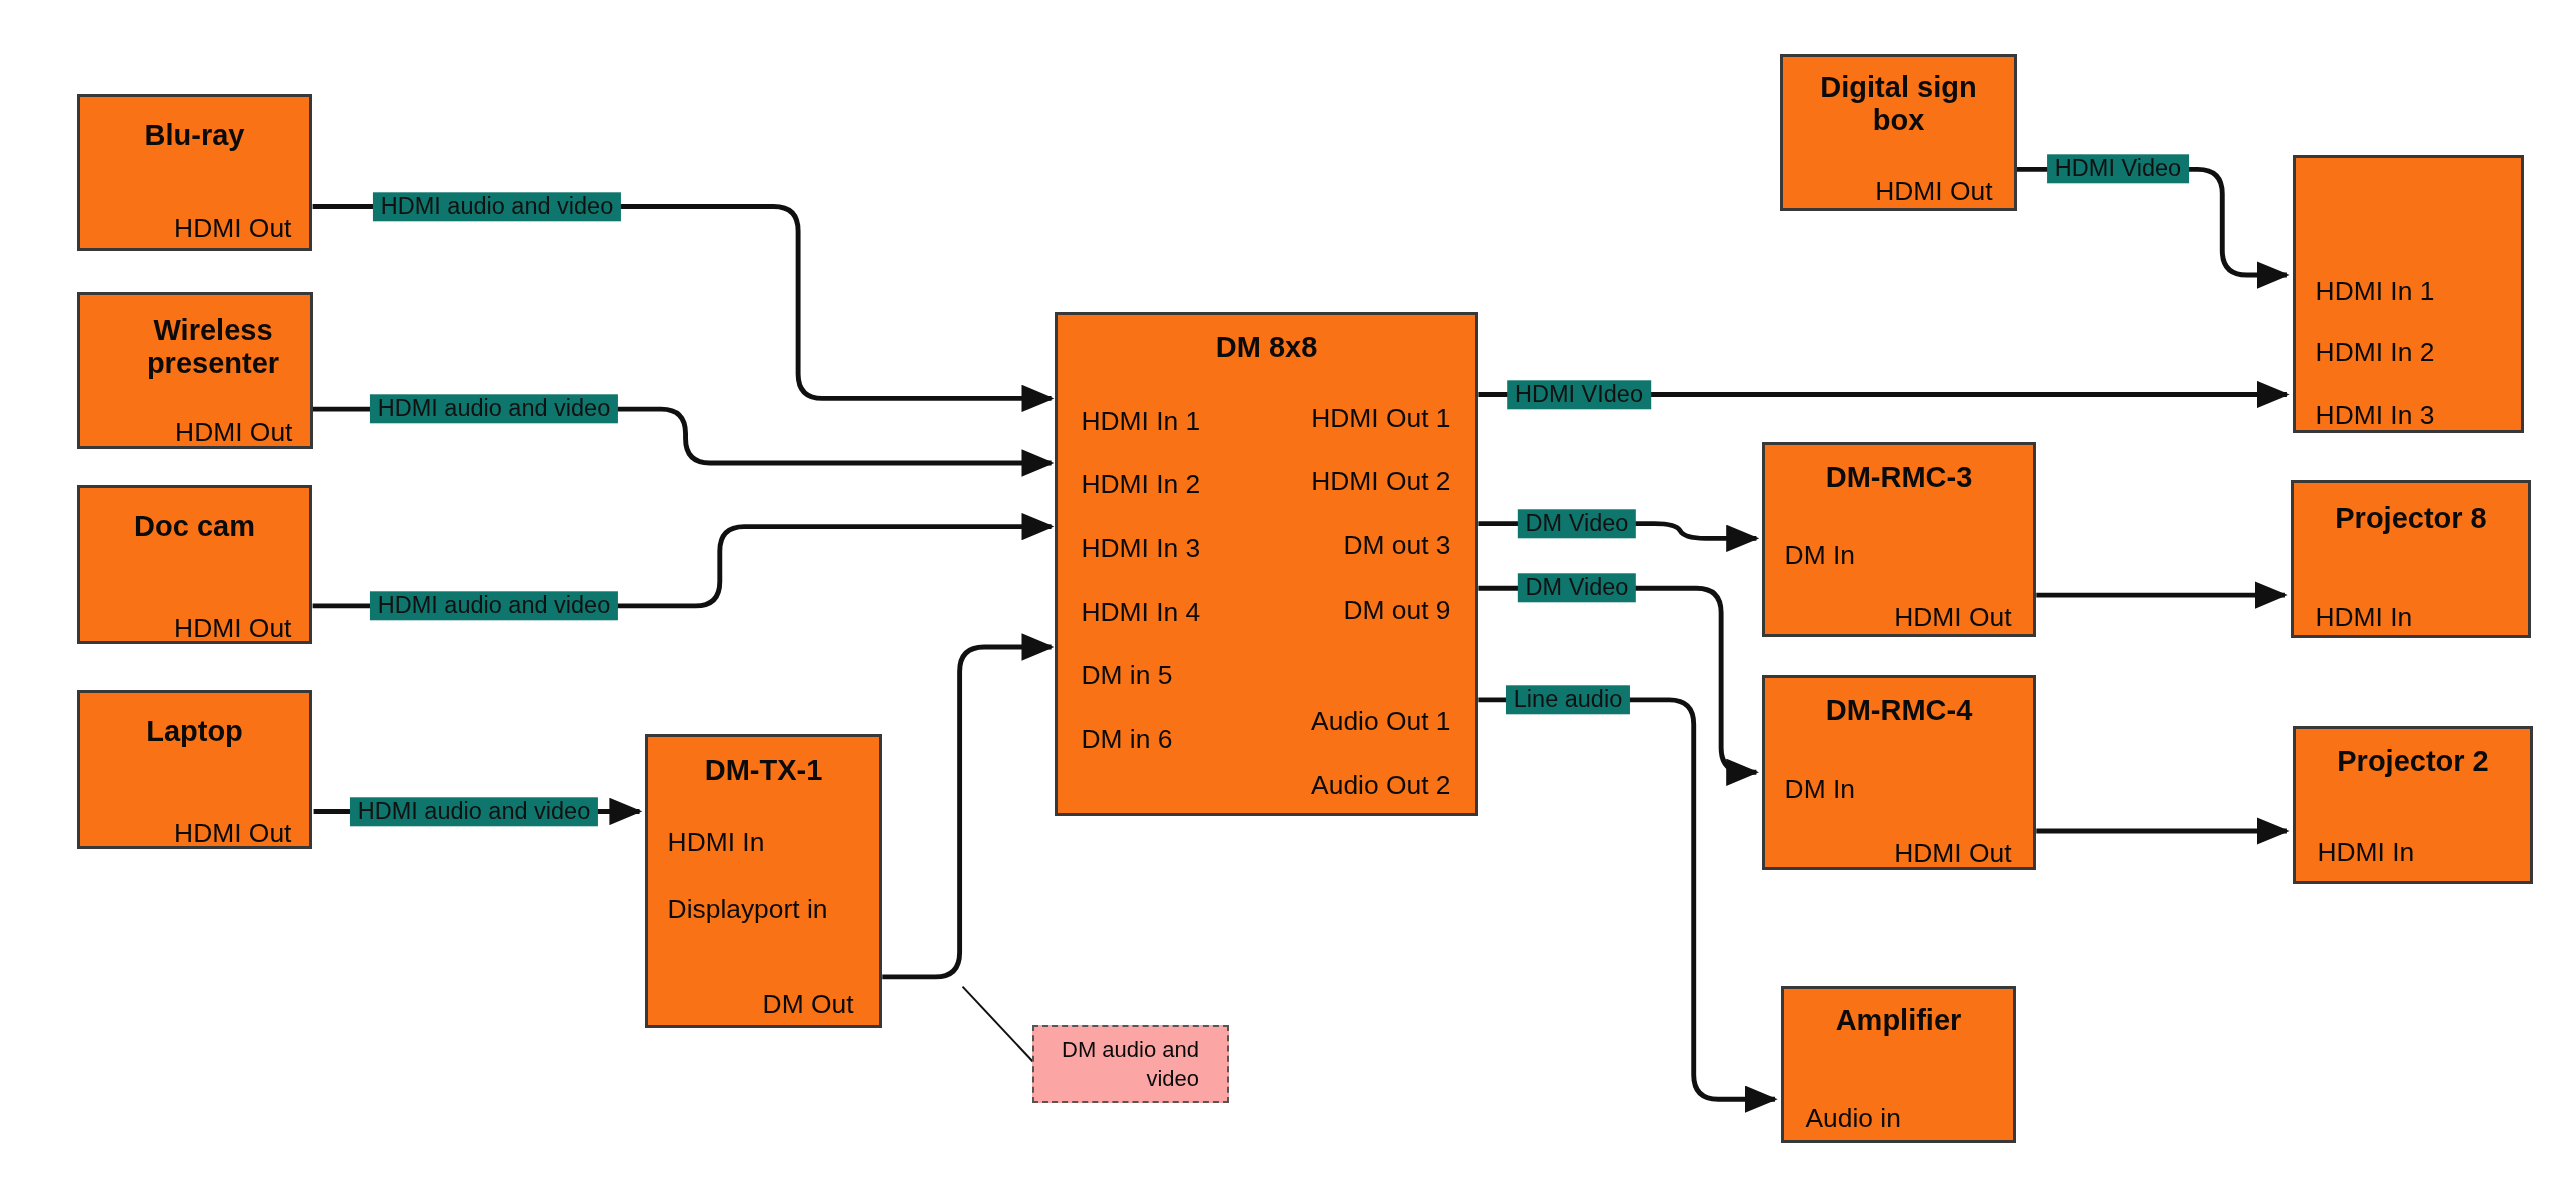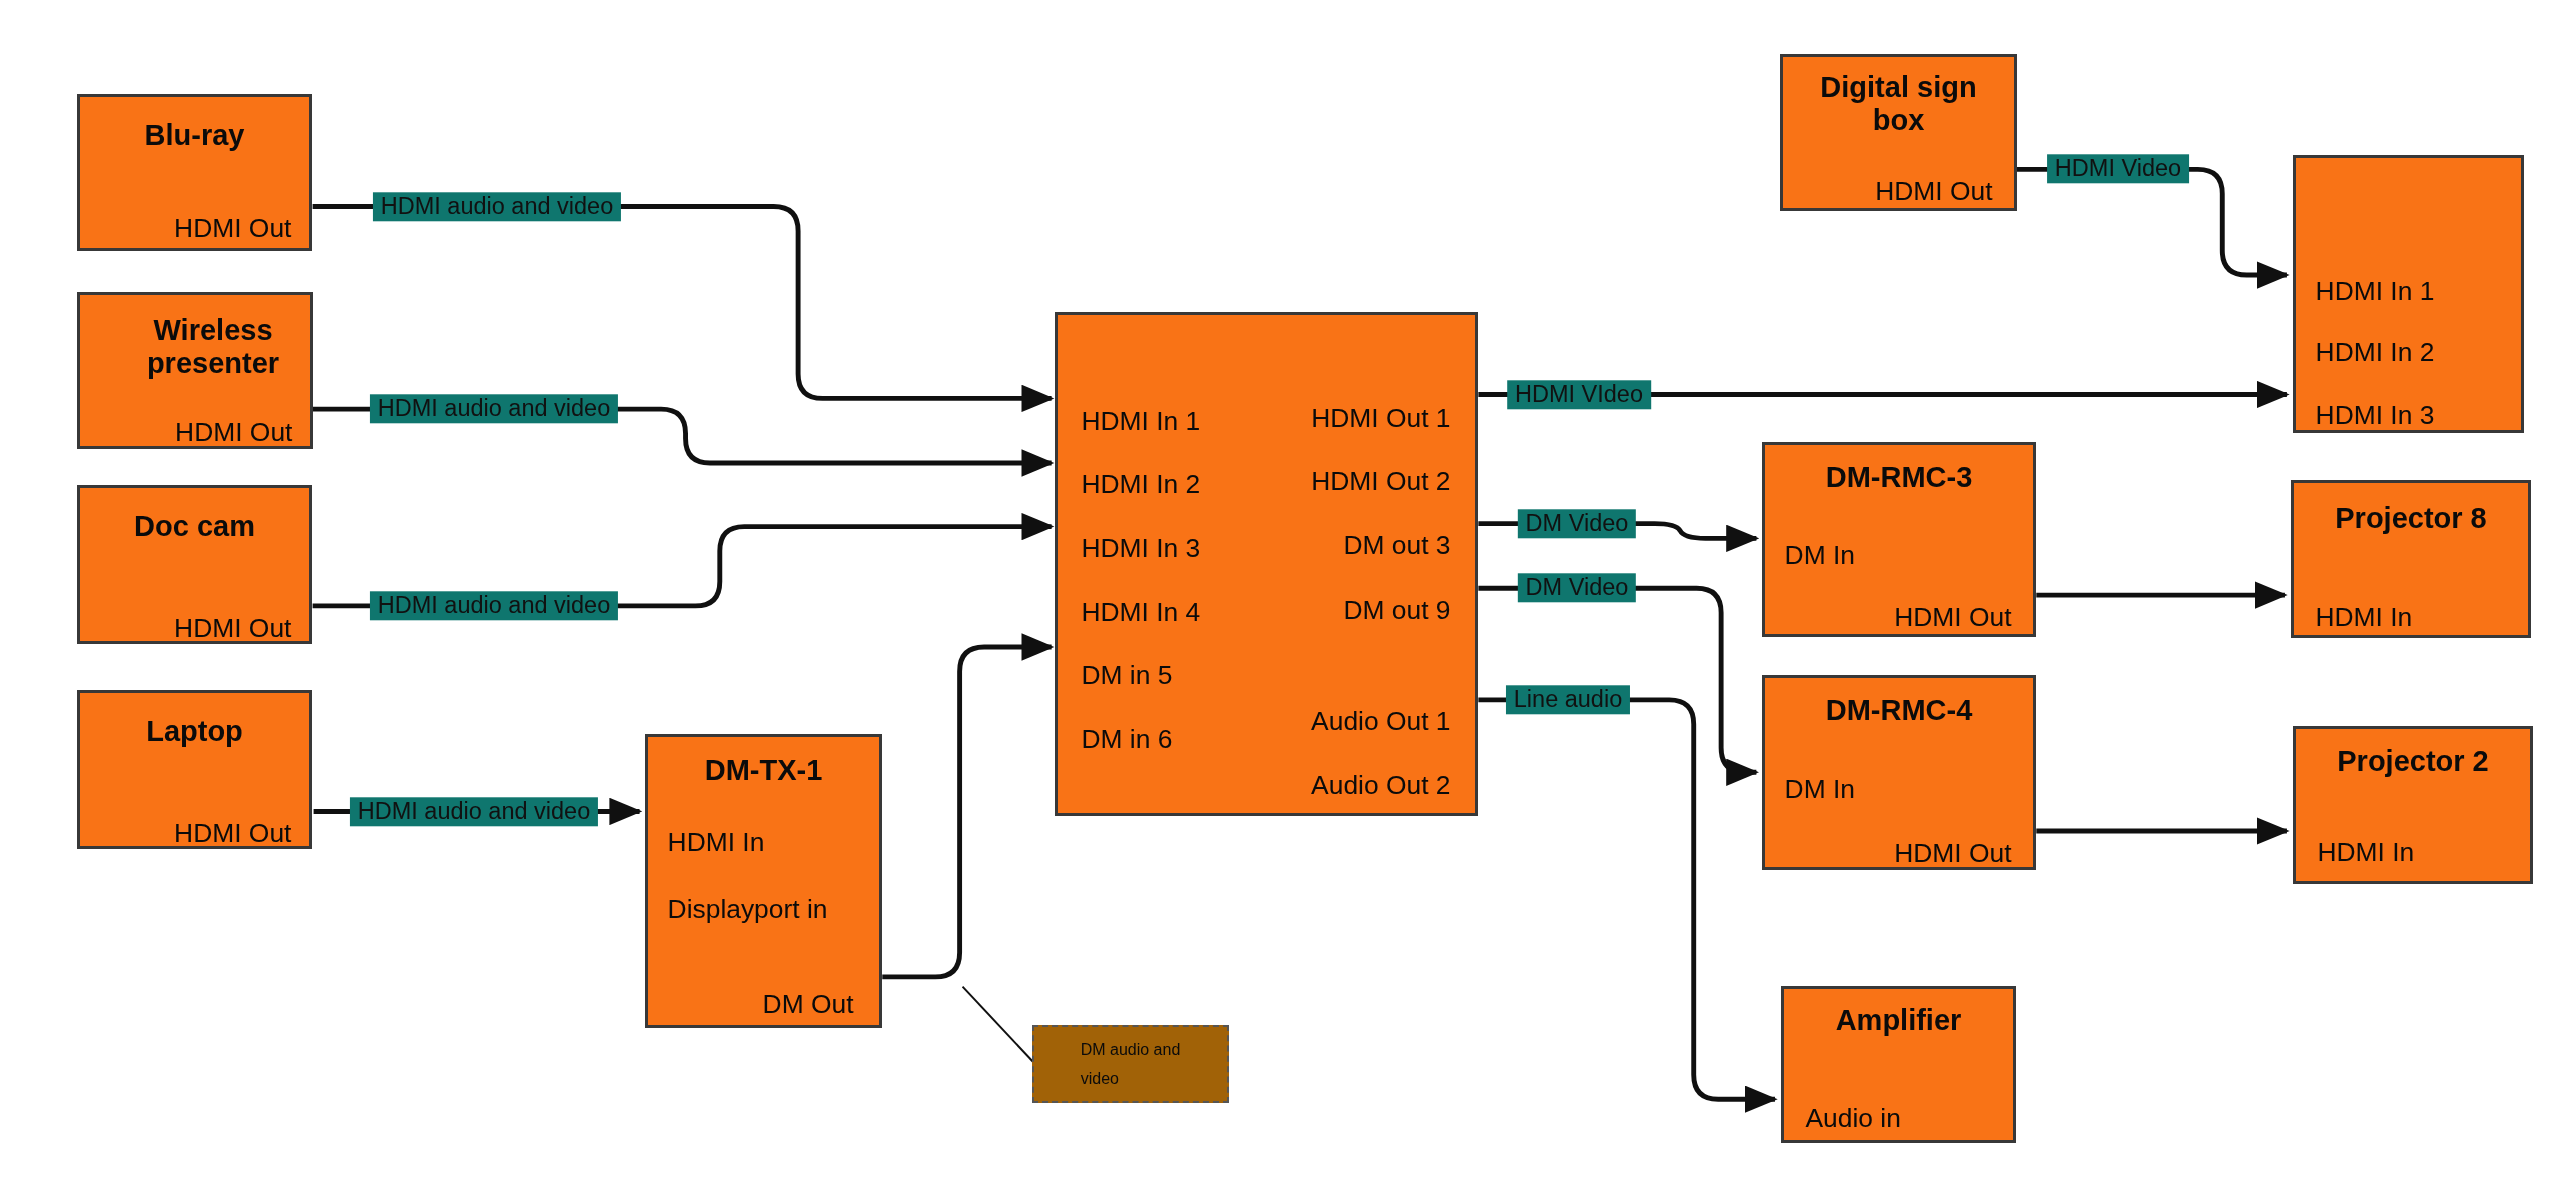"DM 8x8" div.title { html: none -> <div>DM 8x8</div> }
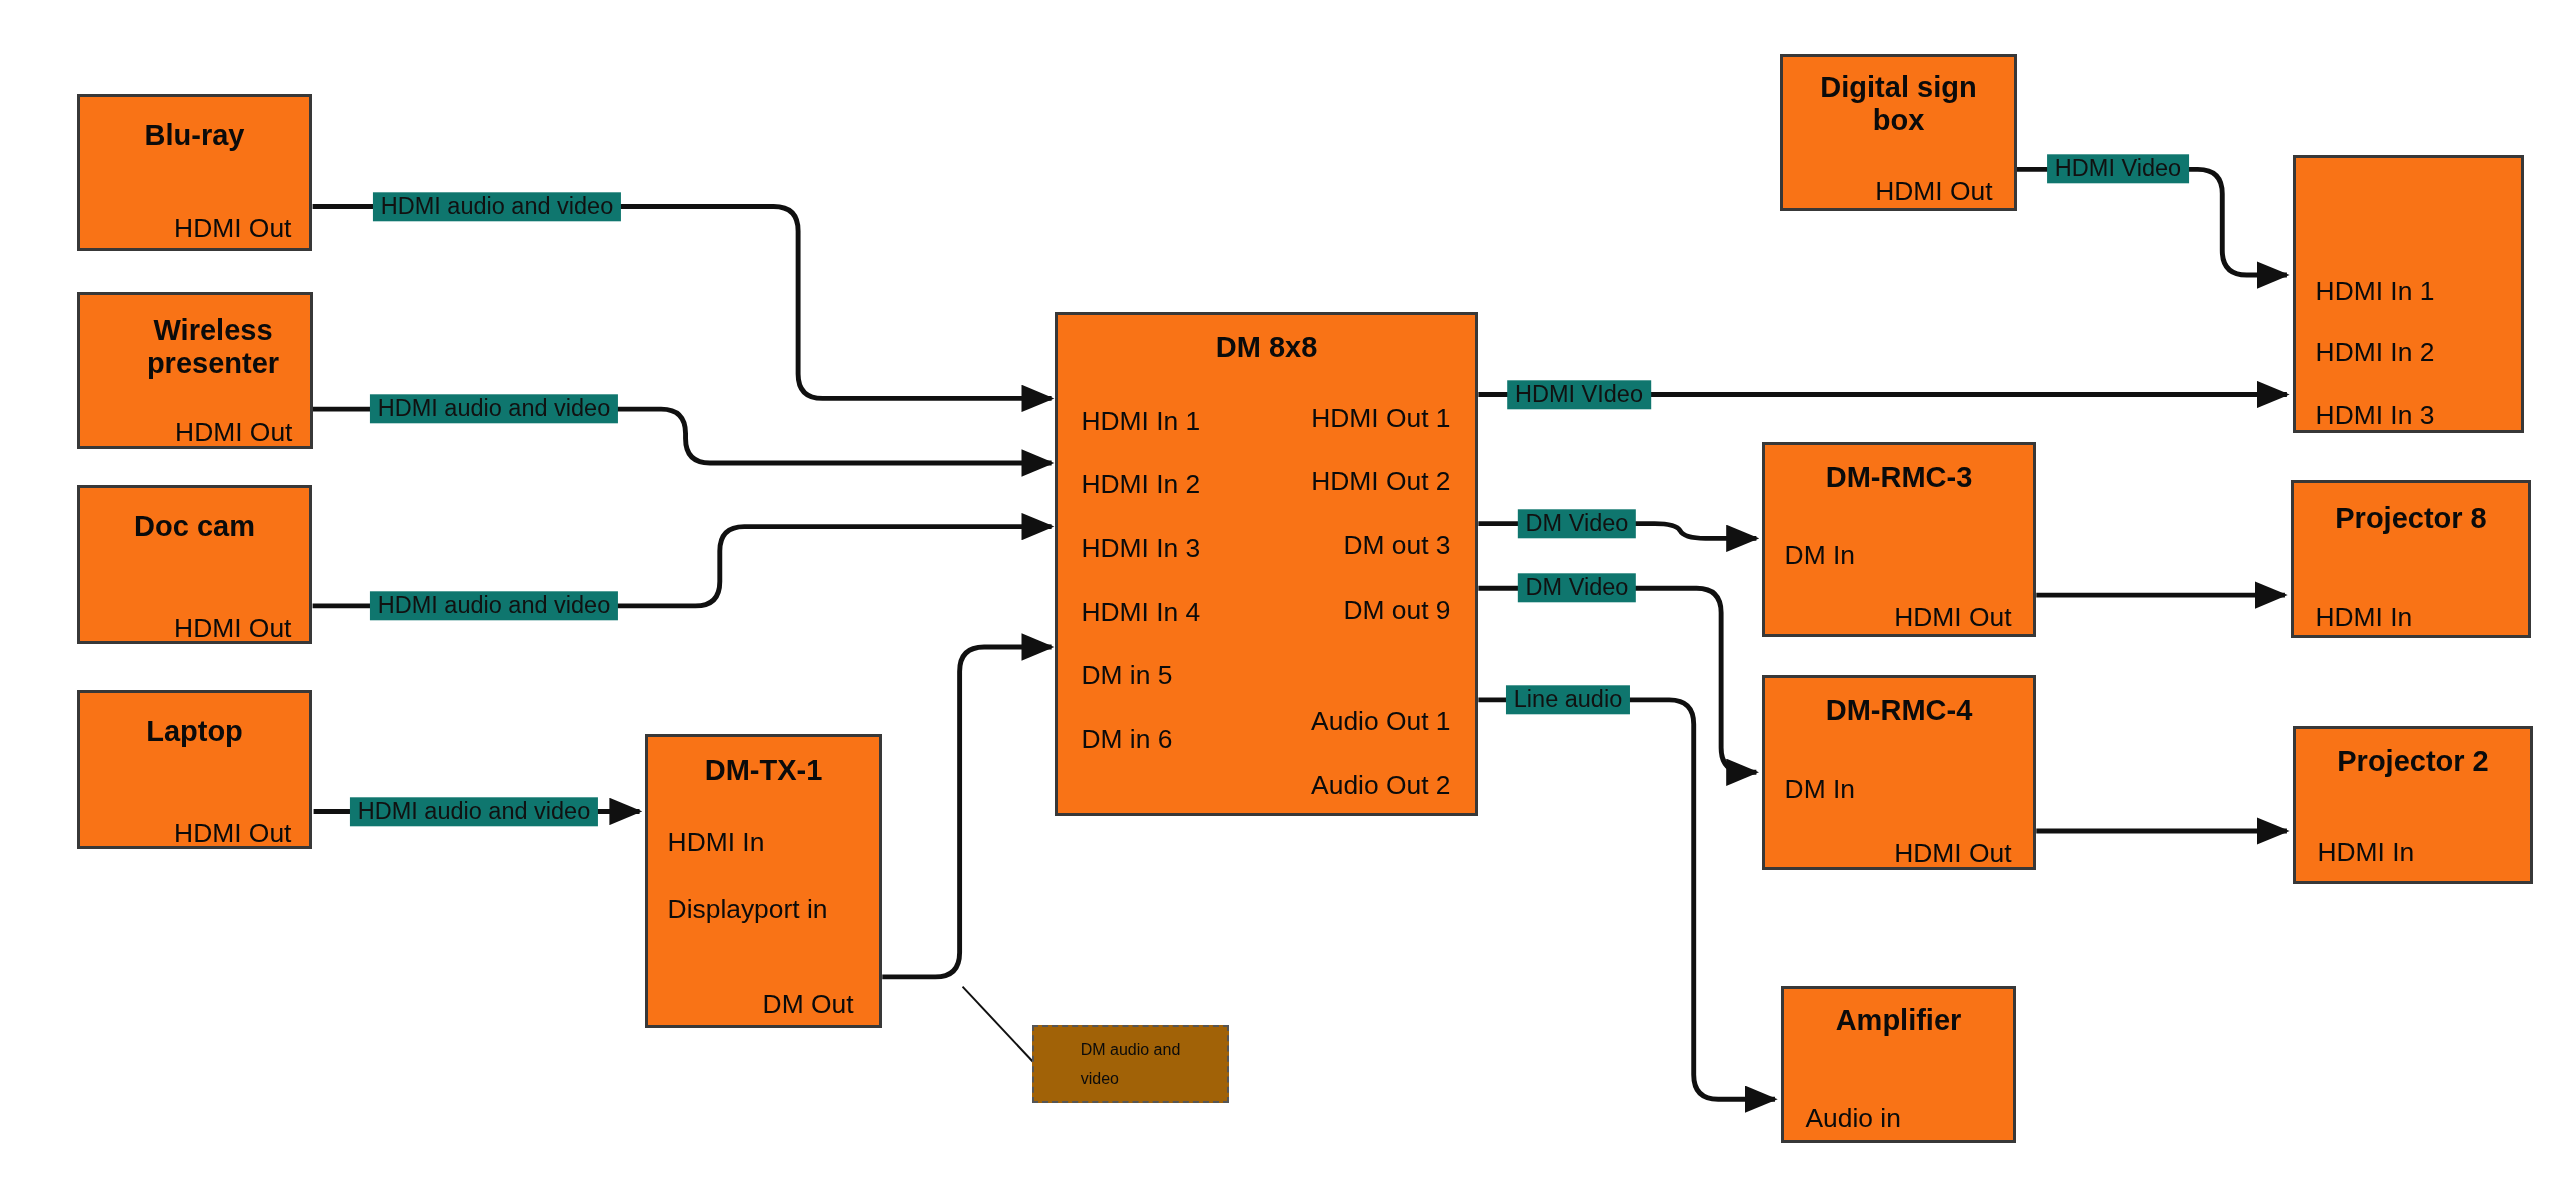"DM audio and" .note { background: #a16207 -> #fca5a5; font-size: 16px -> 22px; text-align: left -> right }
